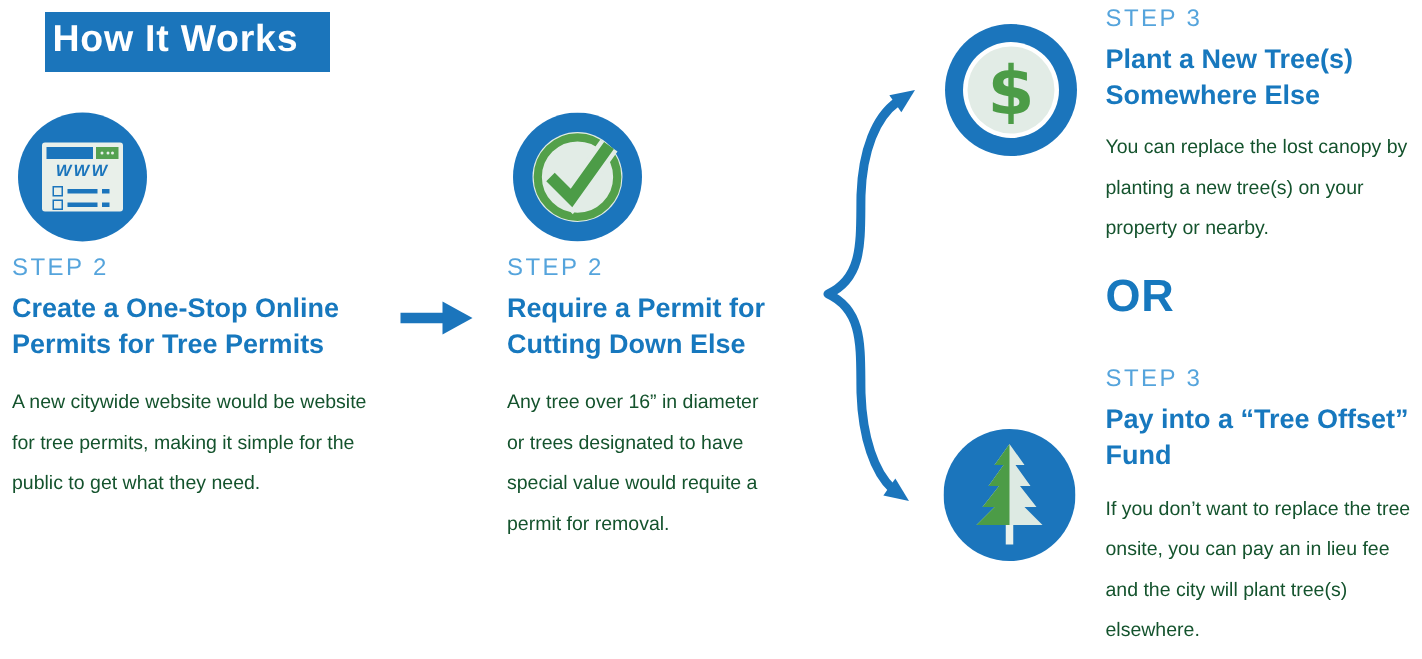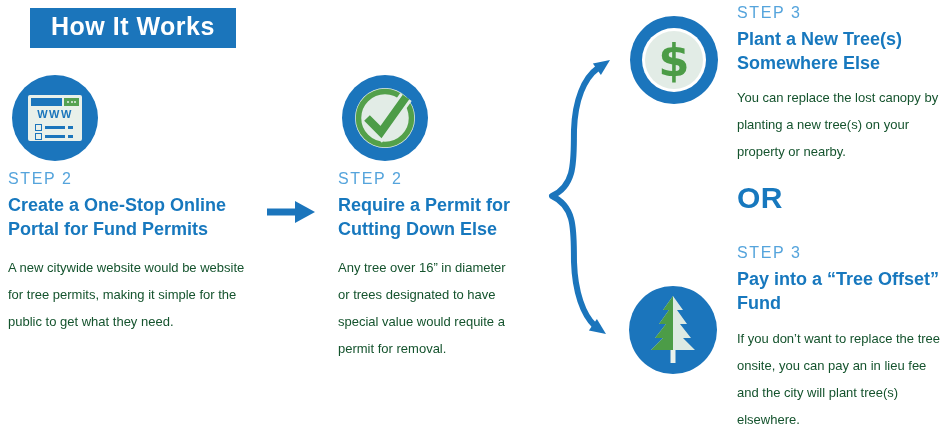"How It Works" .banner { padding: 4px 21px 7px 21px -> 4px 21px 7px 5px }
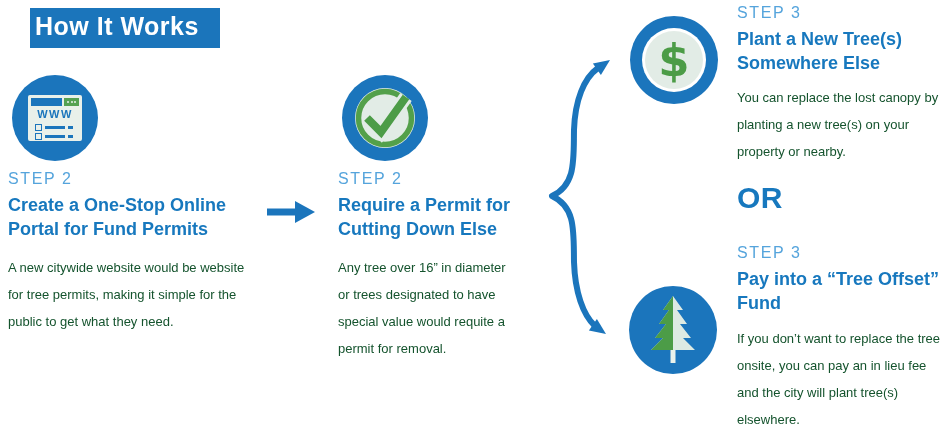"WWW" .browser { font-style: none -> italic }
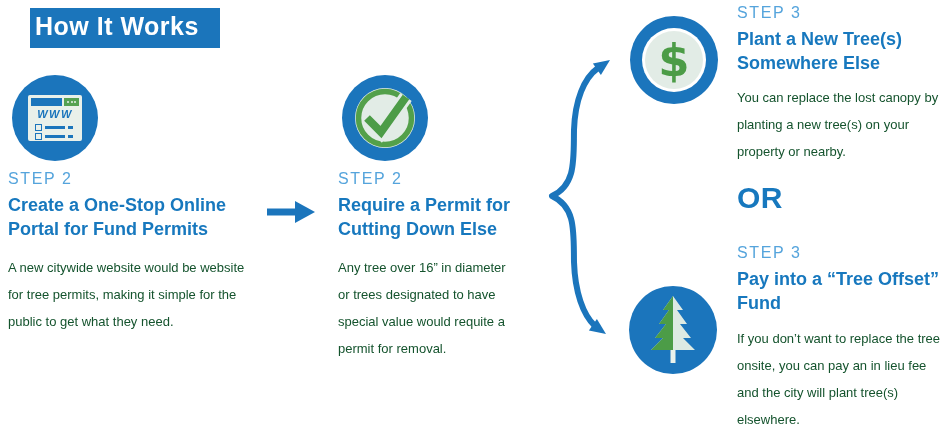"Create a One-Stop Online Portal" div.step-heading { text: Portal for Fund -> Permits for Tree }
